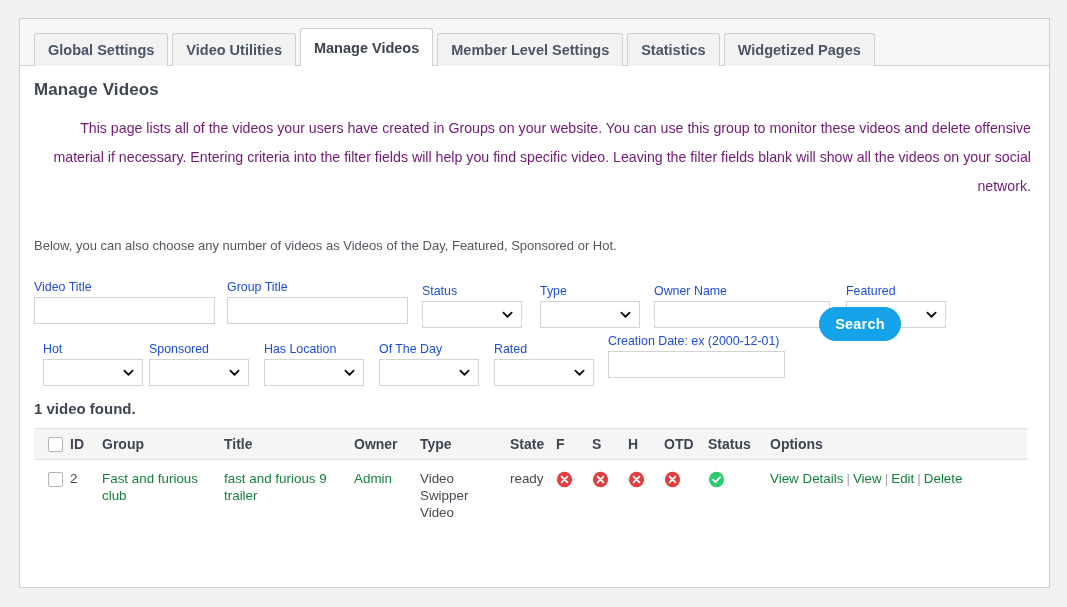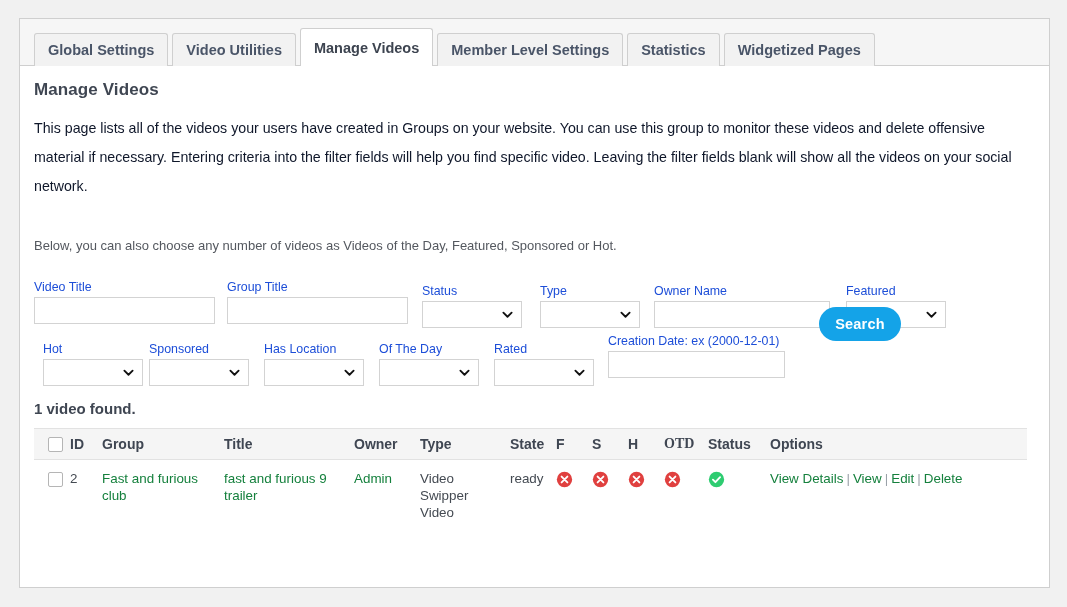"This page lists all of" p.desc { color: #0f172a -> #701a75; text-align: none -> right }
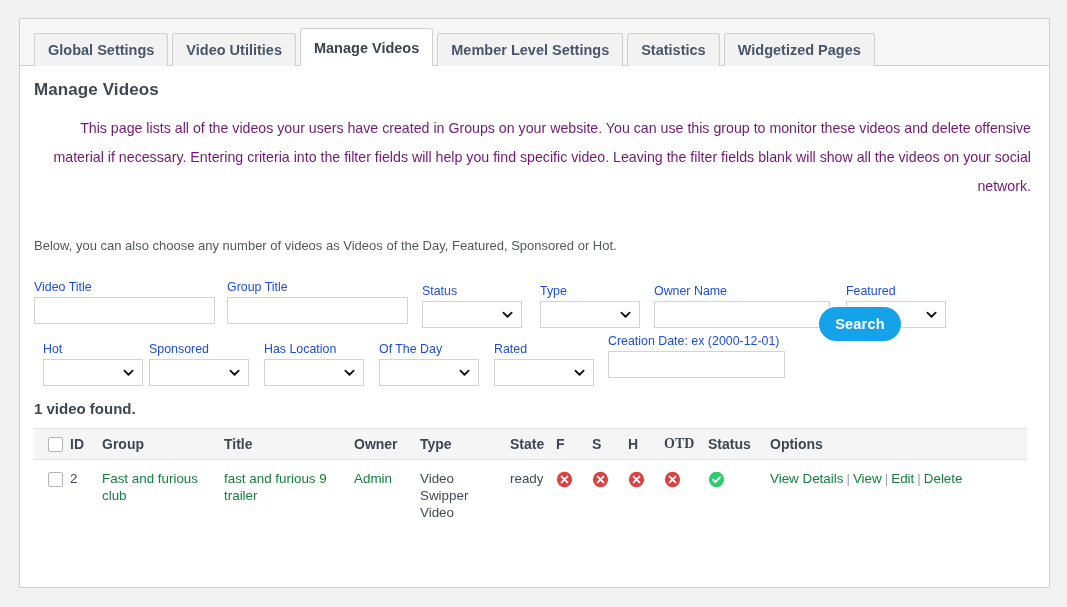"OTD" table.vid th.c-otd, table.vid td.c-otd { font-family: Liberation Serif, serif -> none }
